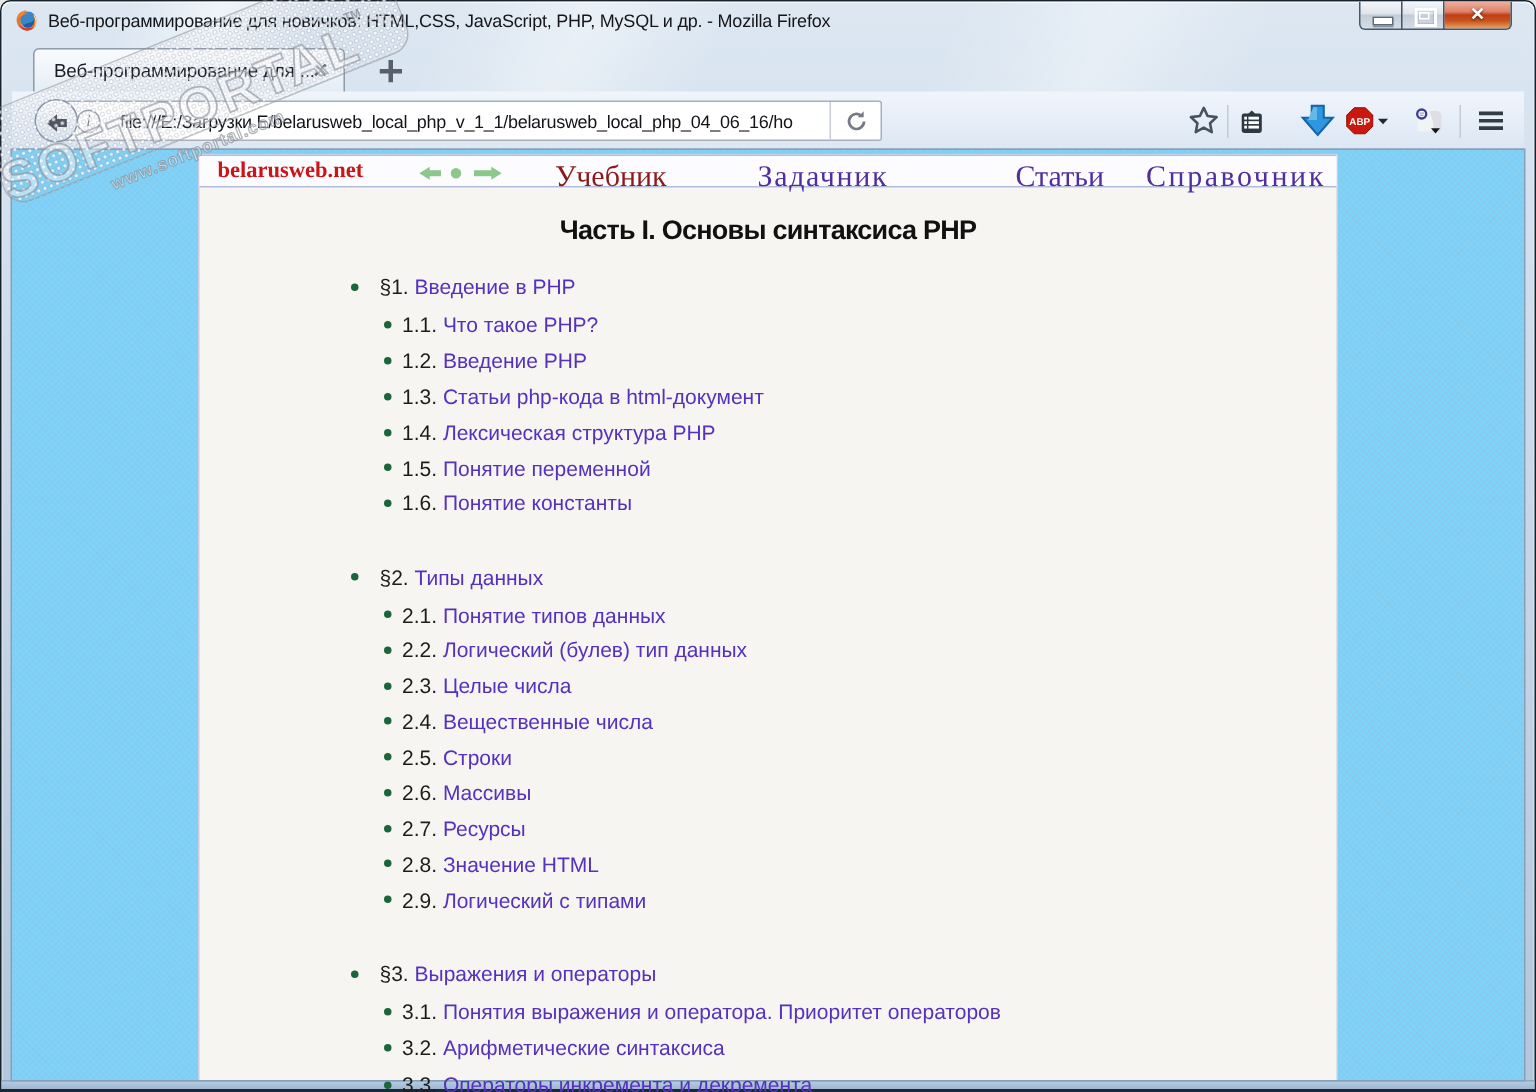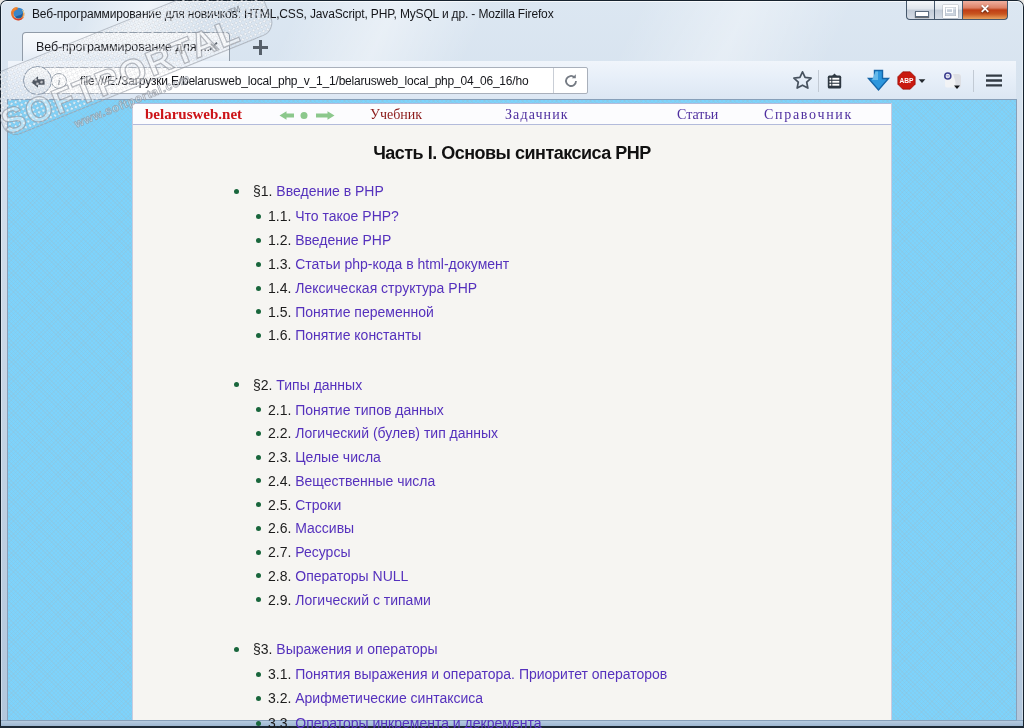"Учебник" .navlink { font-size: 14px -> 20px }
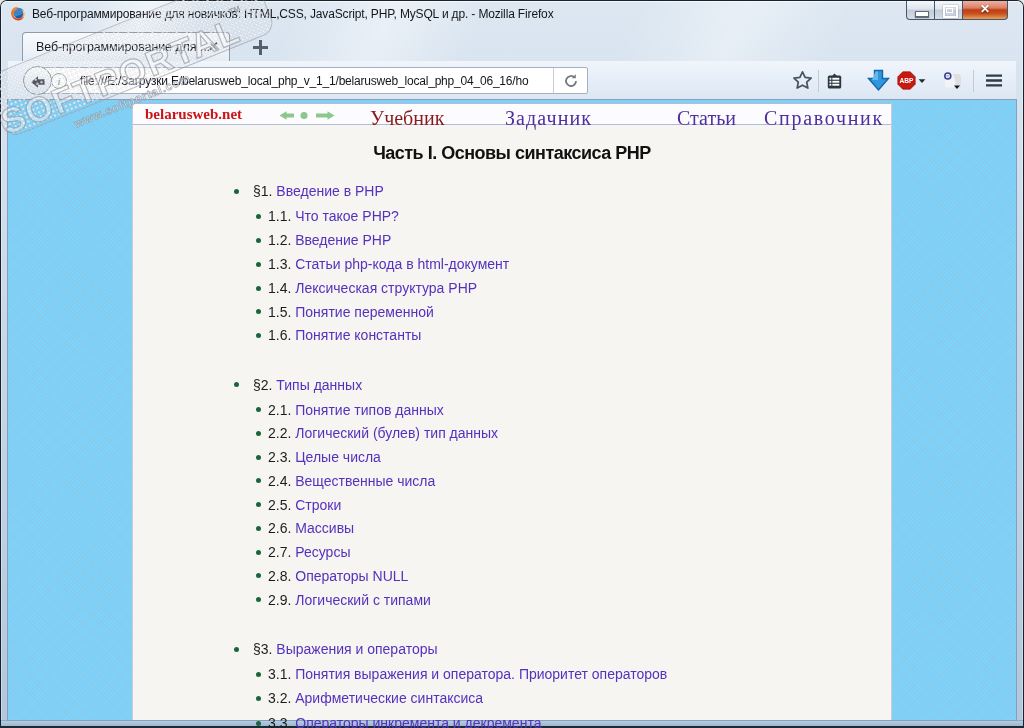"Операторы NULL" a { text: Операторы NULL -> Значение HTML }
